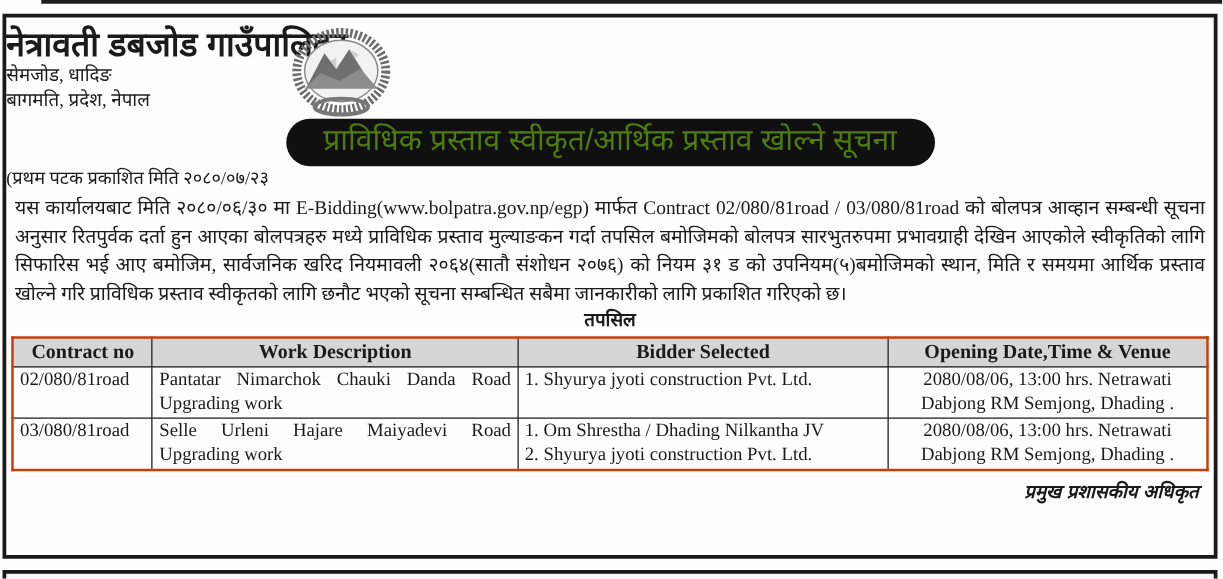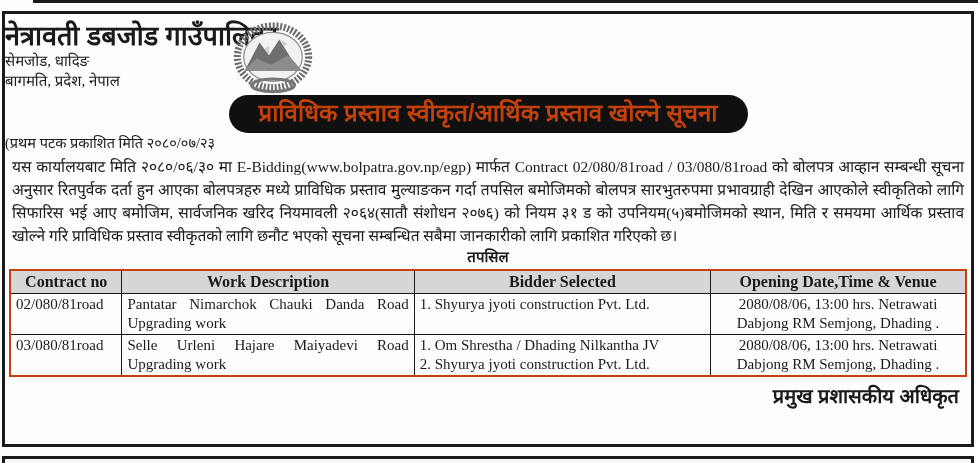"प्राविधिक प्रस्ताव स्वीकृत/आर्थिक" .notice-banner { color: #c2410c -> #4d7c0f; font-weight: bold -> normal }
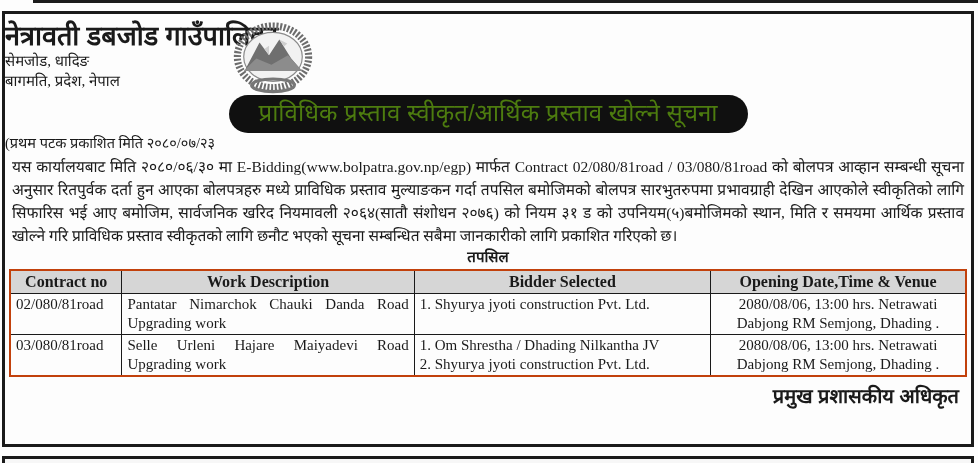"प्रमुख प्रशासकीय अधिकृत" .signature { font-size: 20px -> 15px; font-style: none -> italic }
